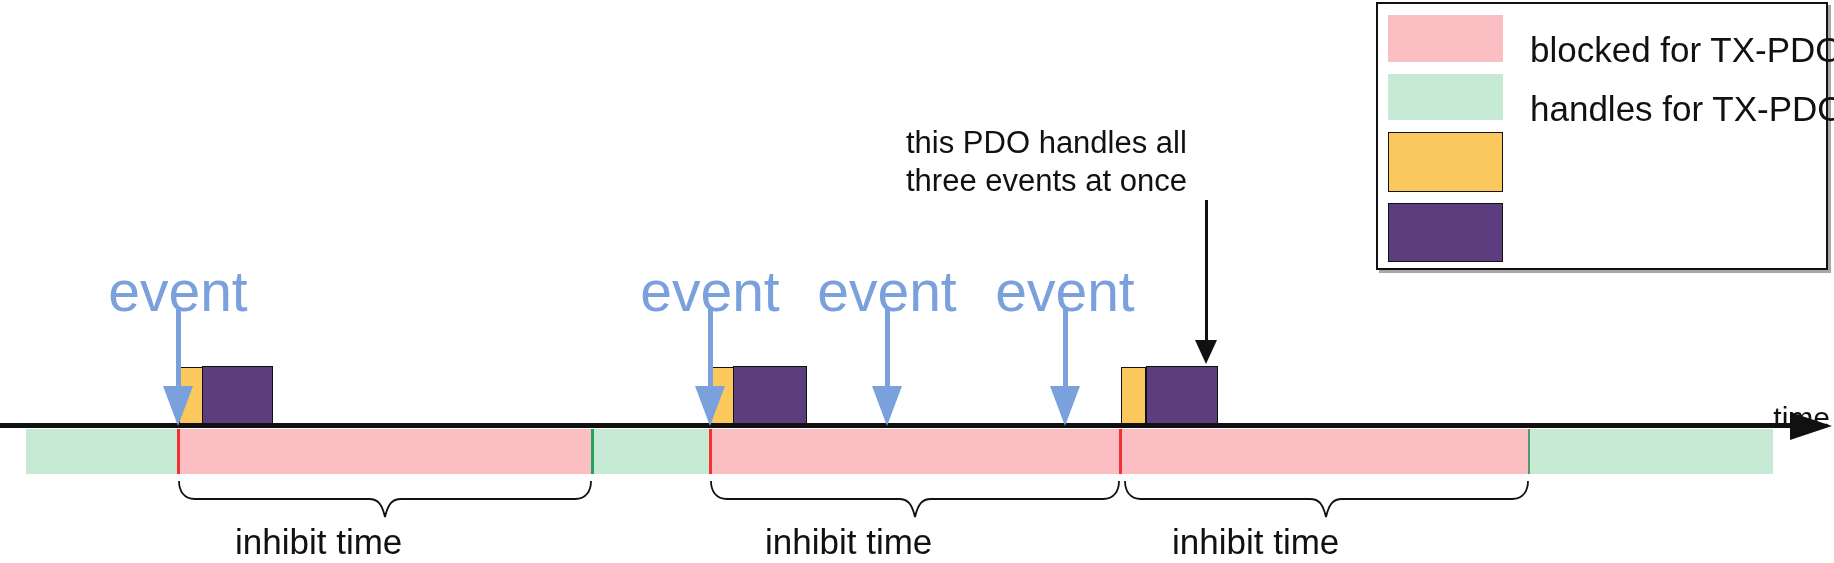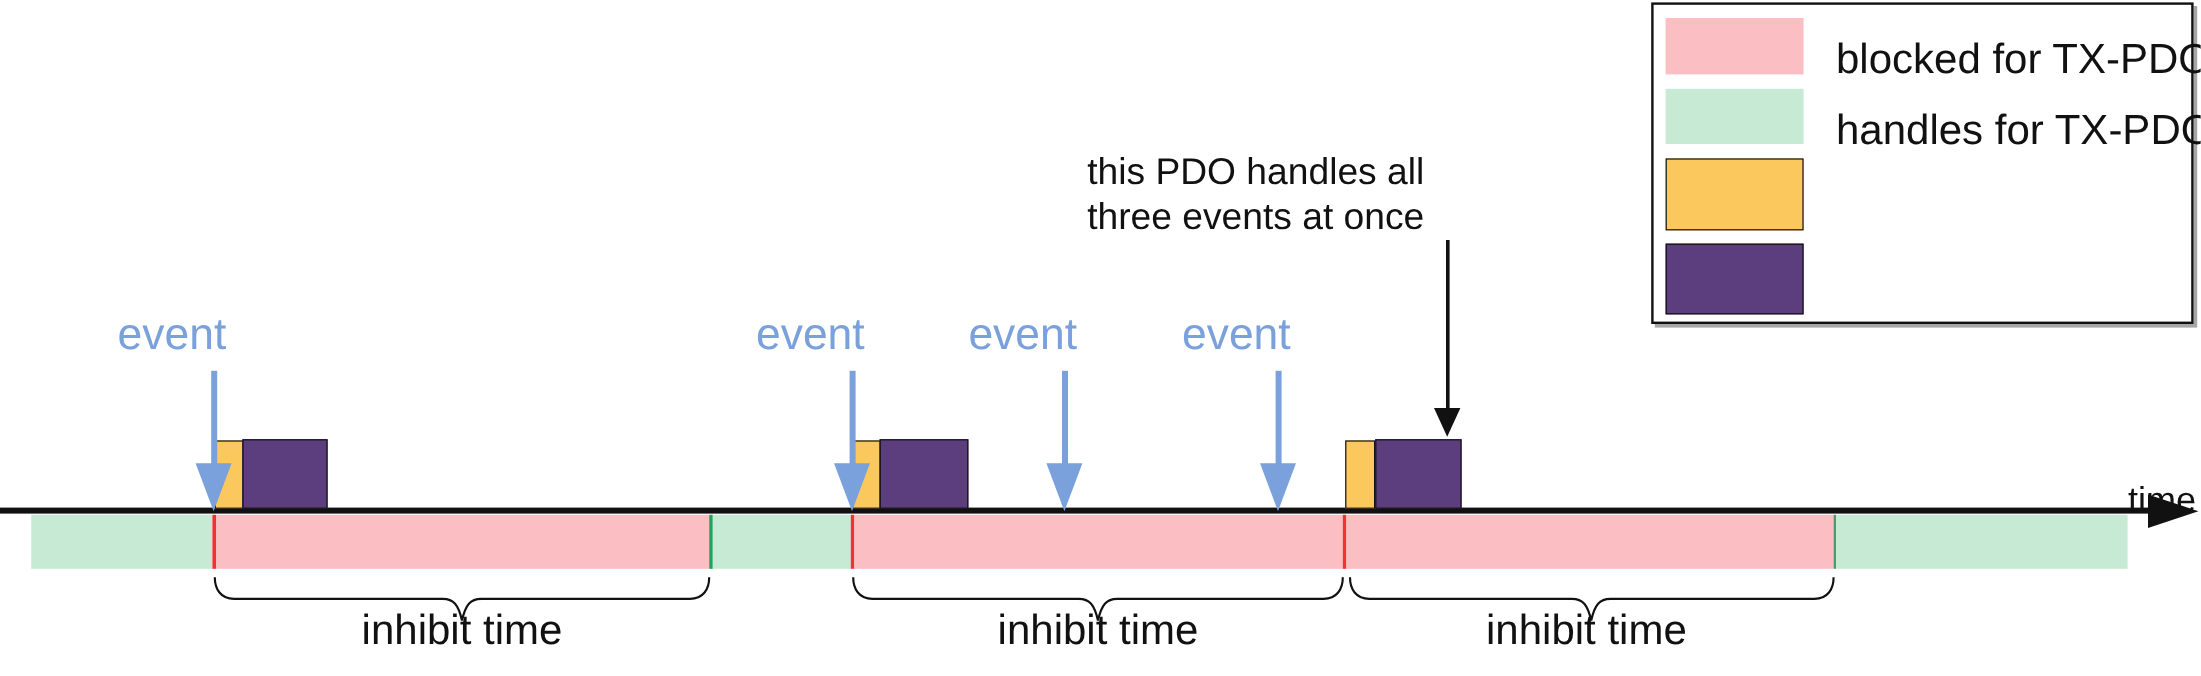"event" .event-label { font-size: 37px -> 57px; text-align: none -> center }
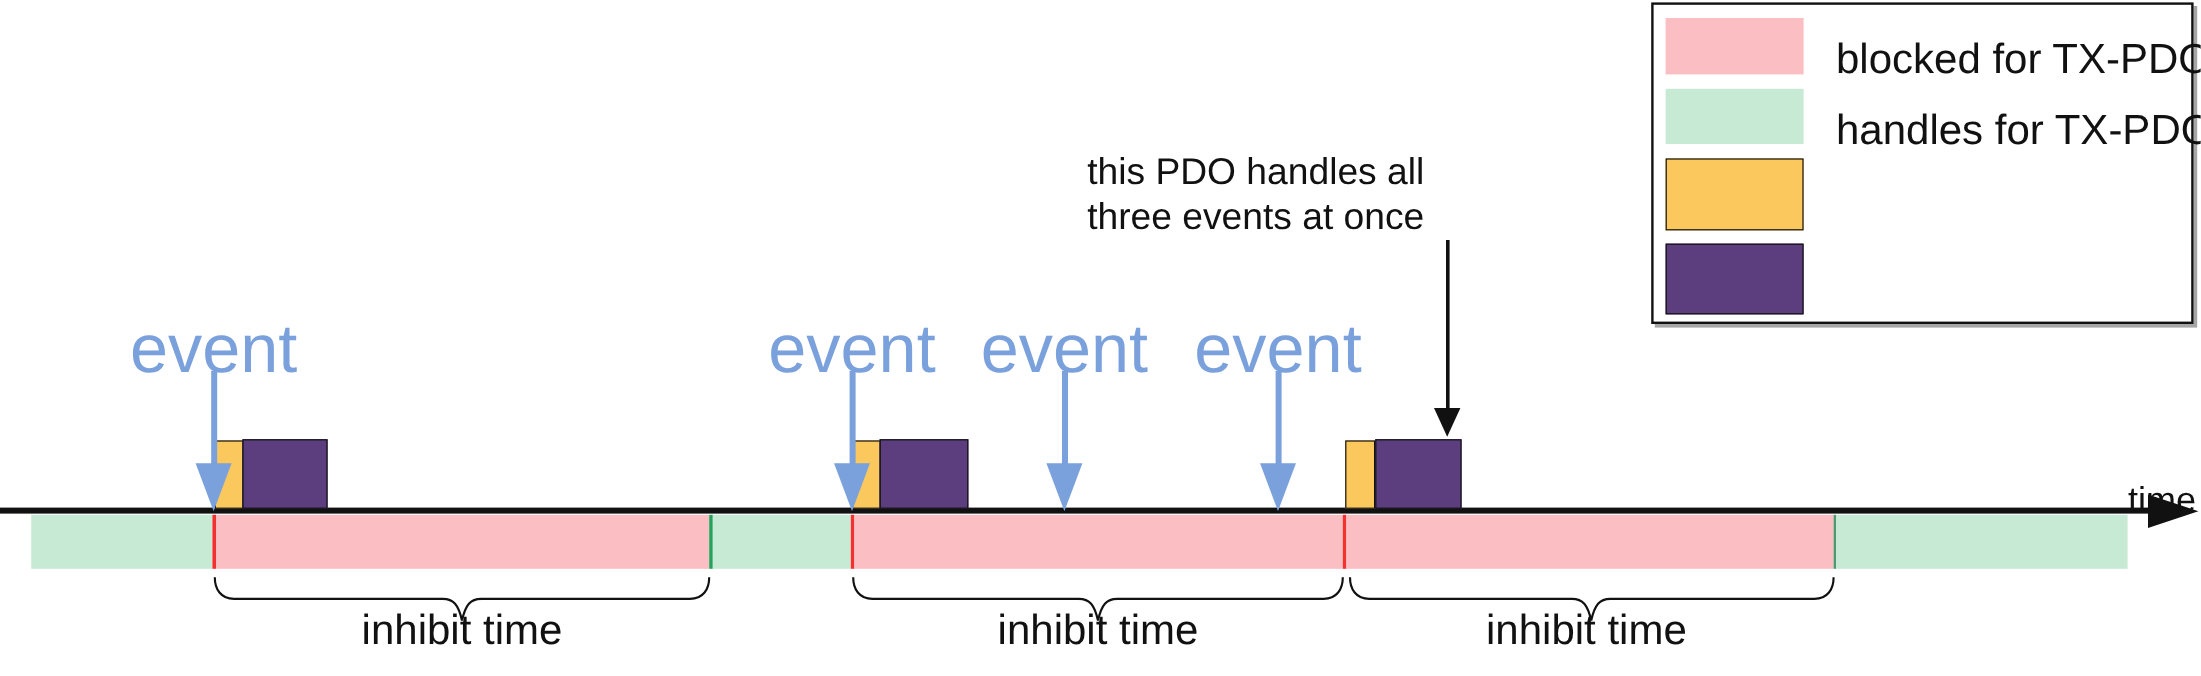"inhibit time" .inhibit-label { text-align: center -> left; top: 506px -> 522px }
